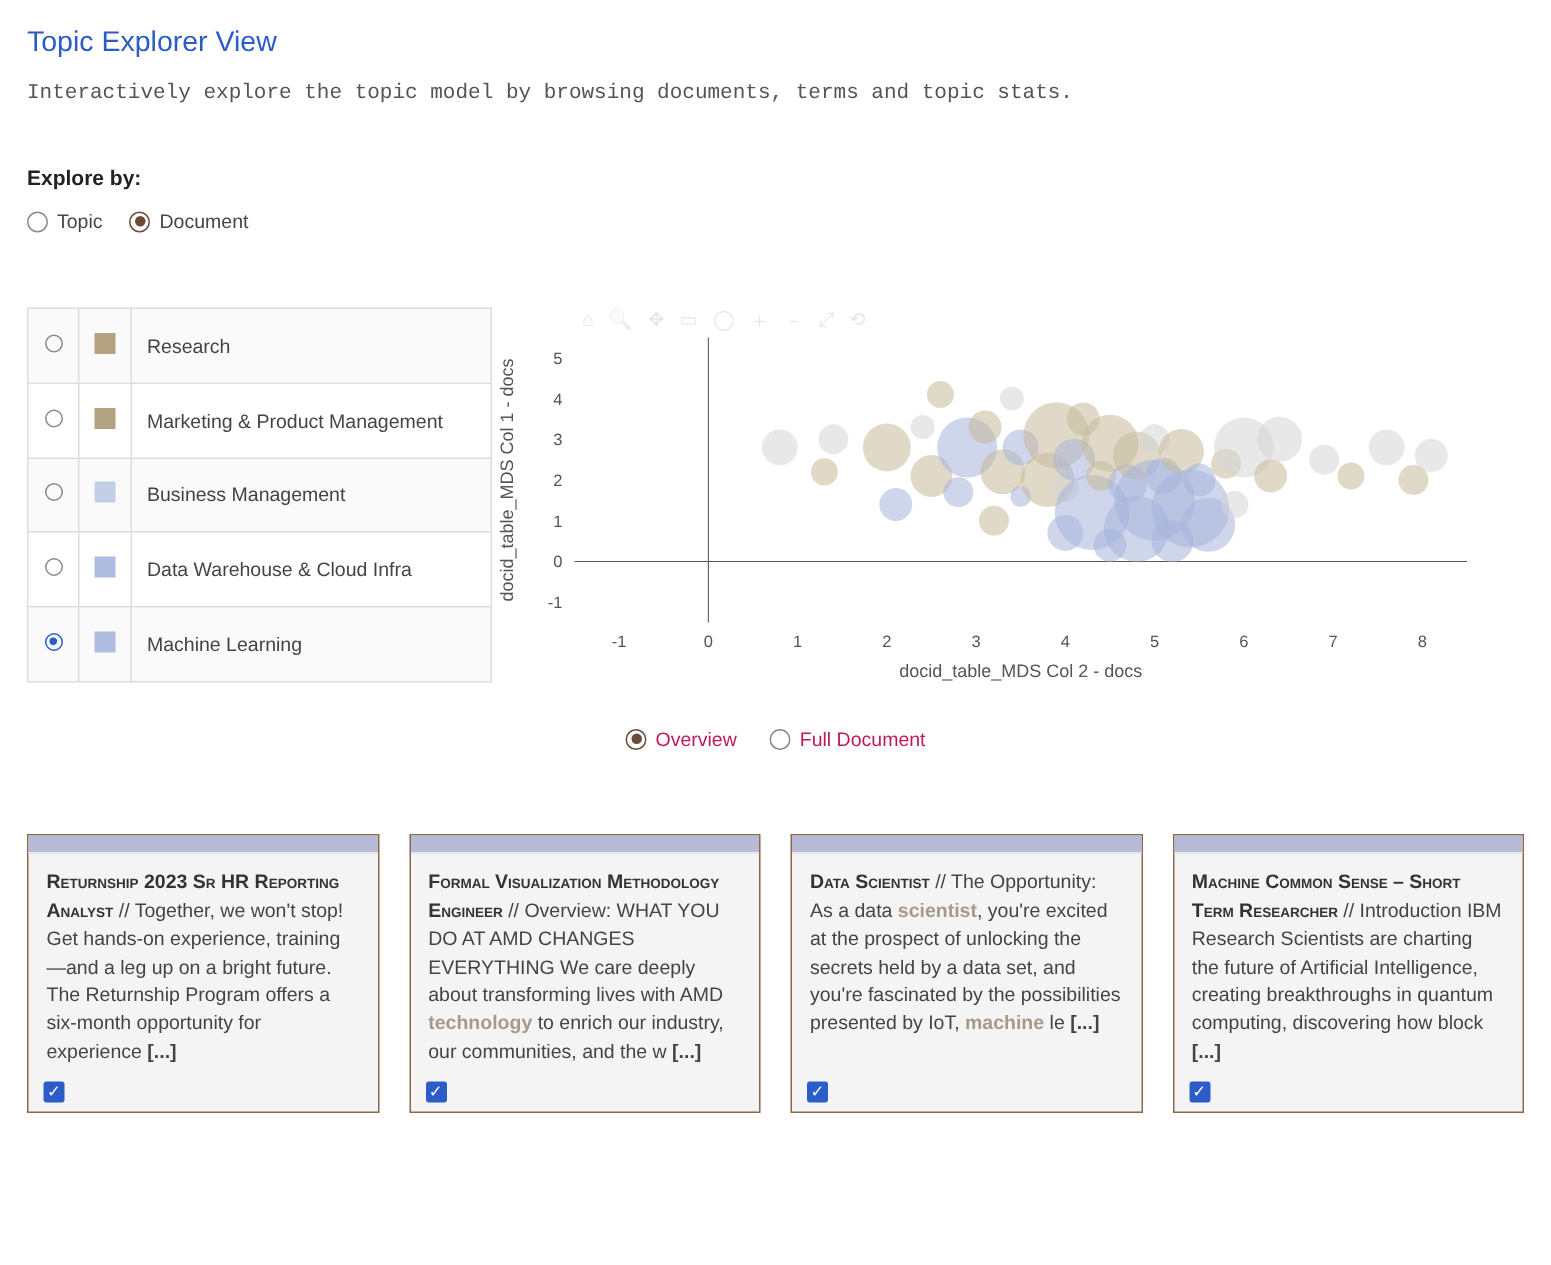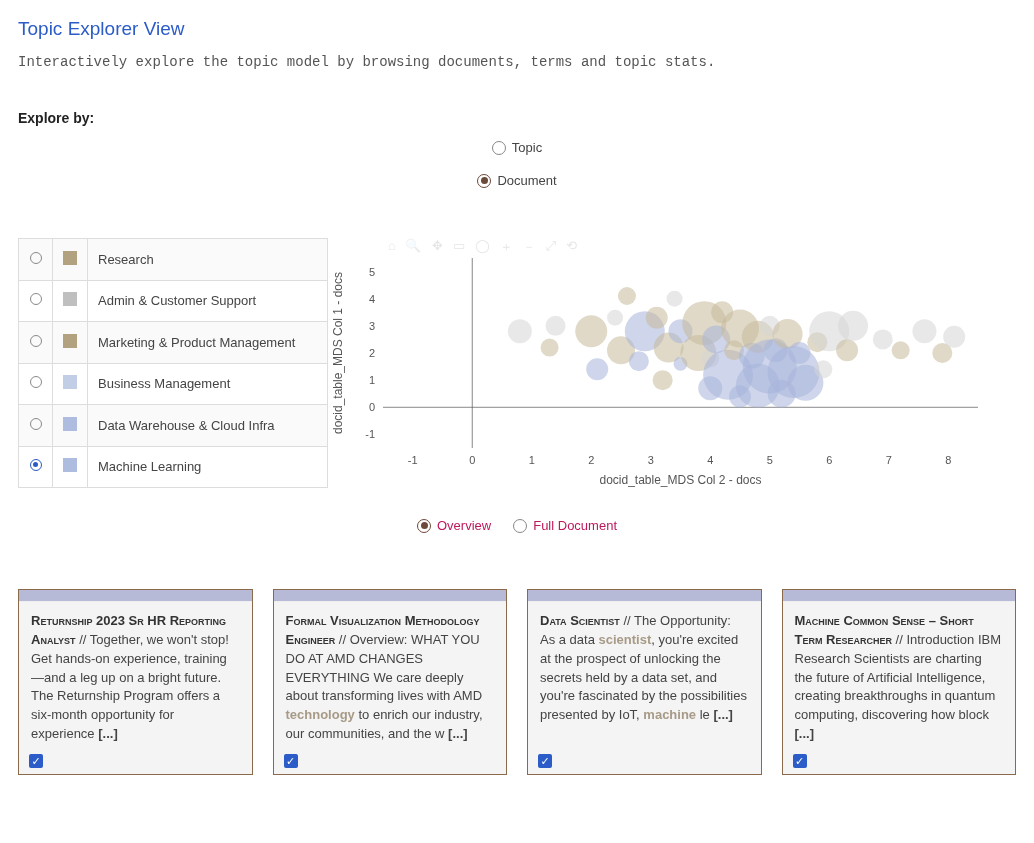"Topic" .radio-row { flex-direction: column -> none }
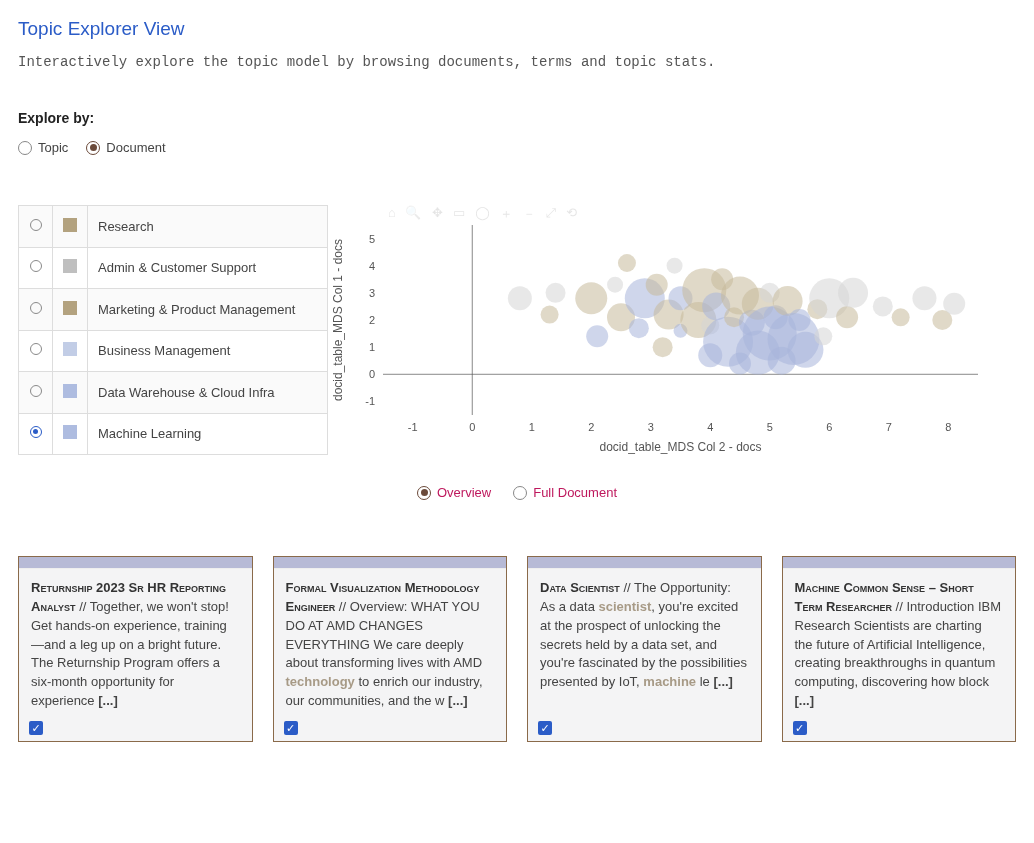"Admin & Customer Support" tr { html: <tr> <td><span></span></td> <td><span></span></td> <td>Admin &amp; Customer Support</td> </tr> -> none }
